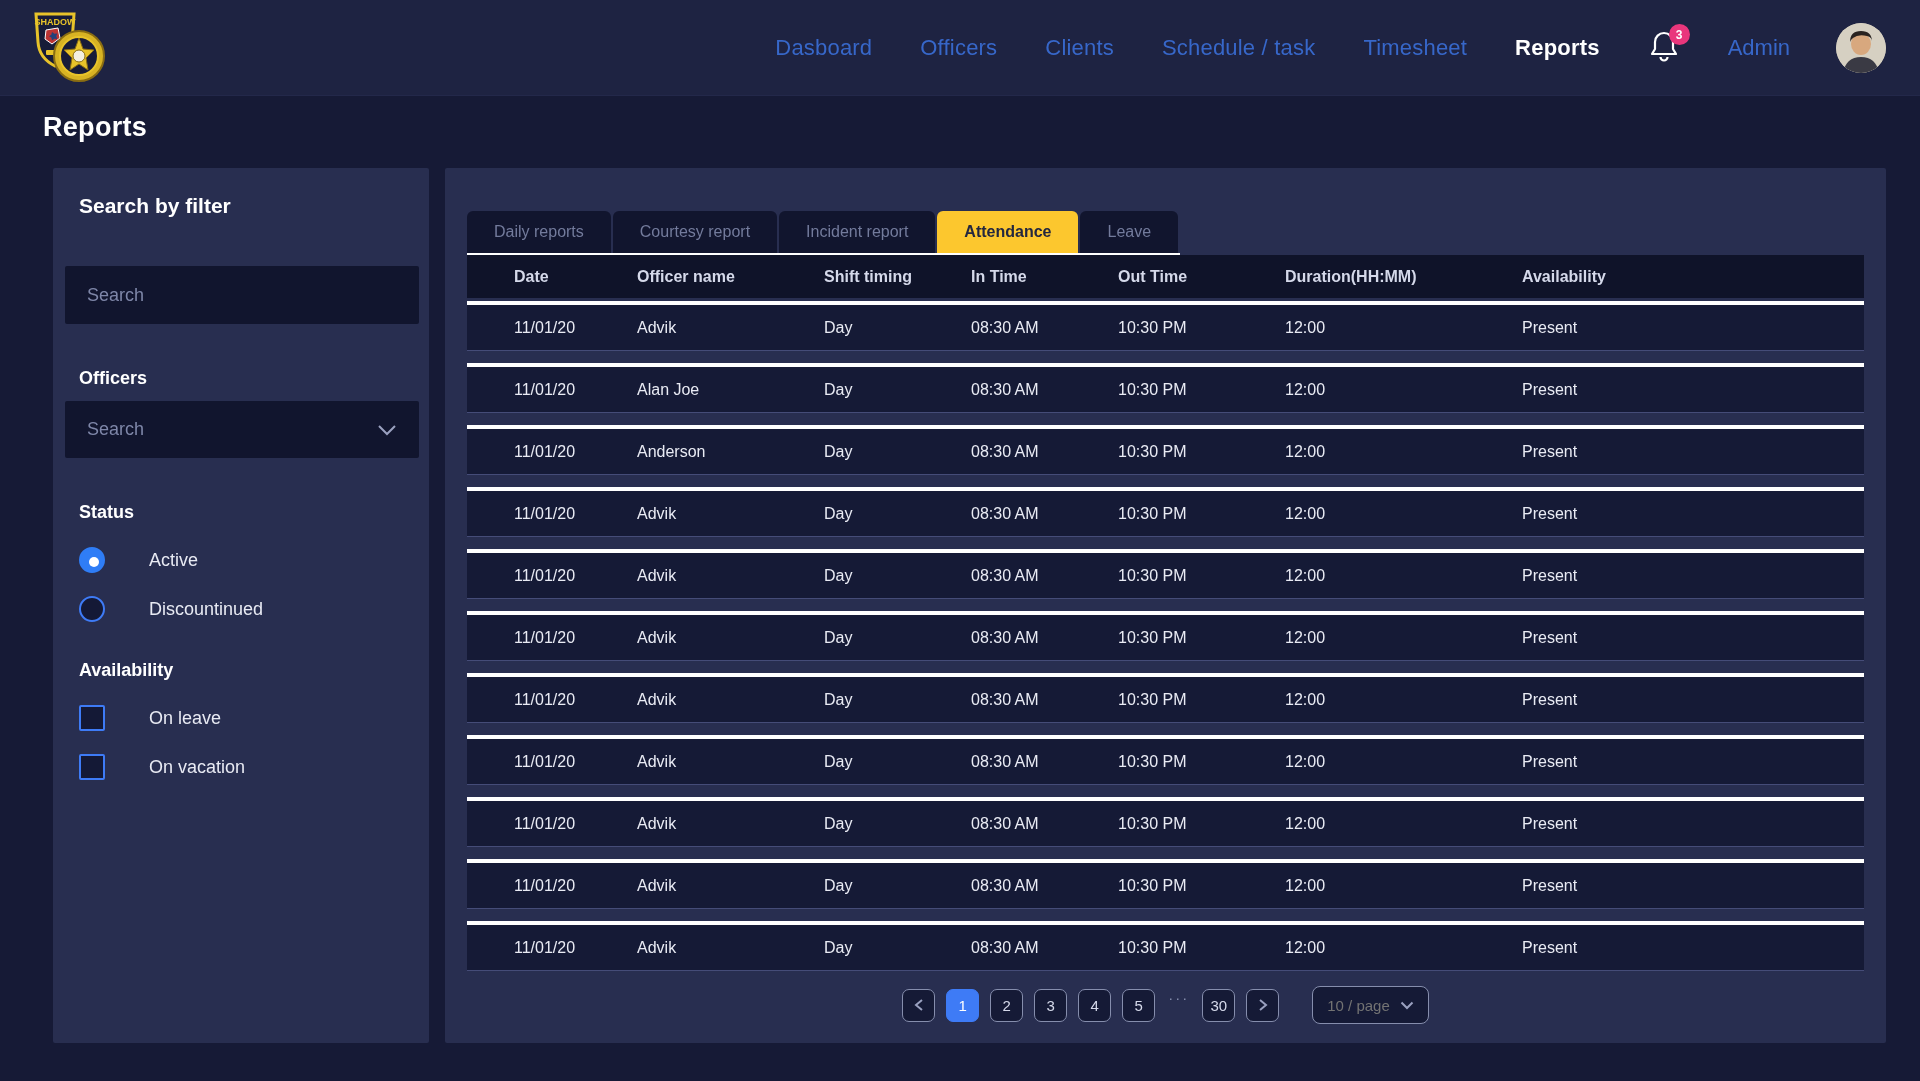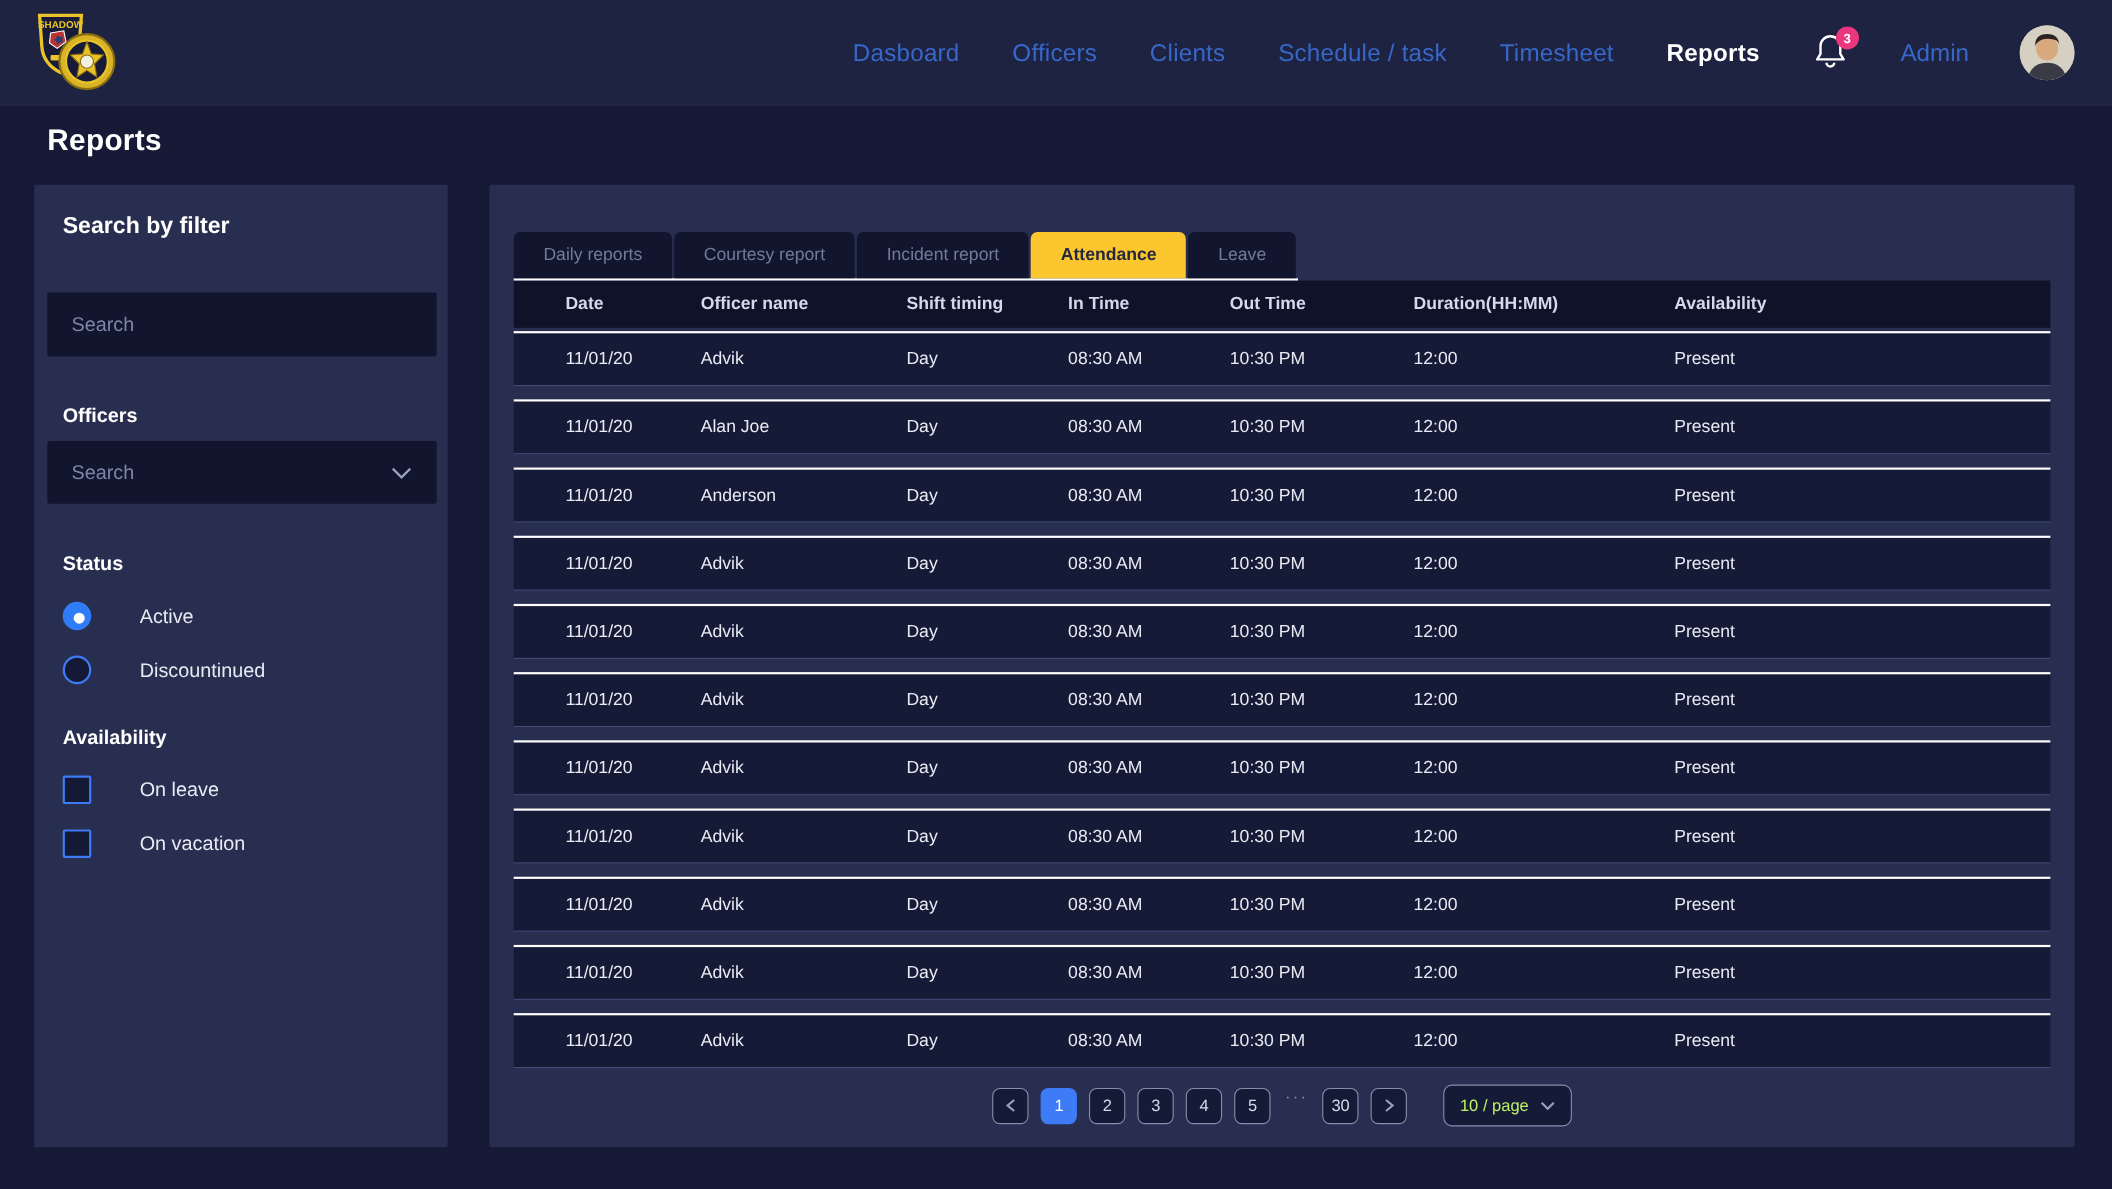"Search by filter" .sidebar { left: 31px -> 53px }
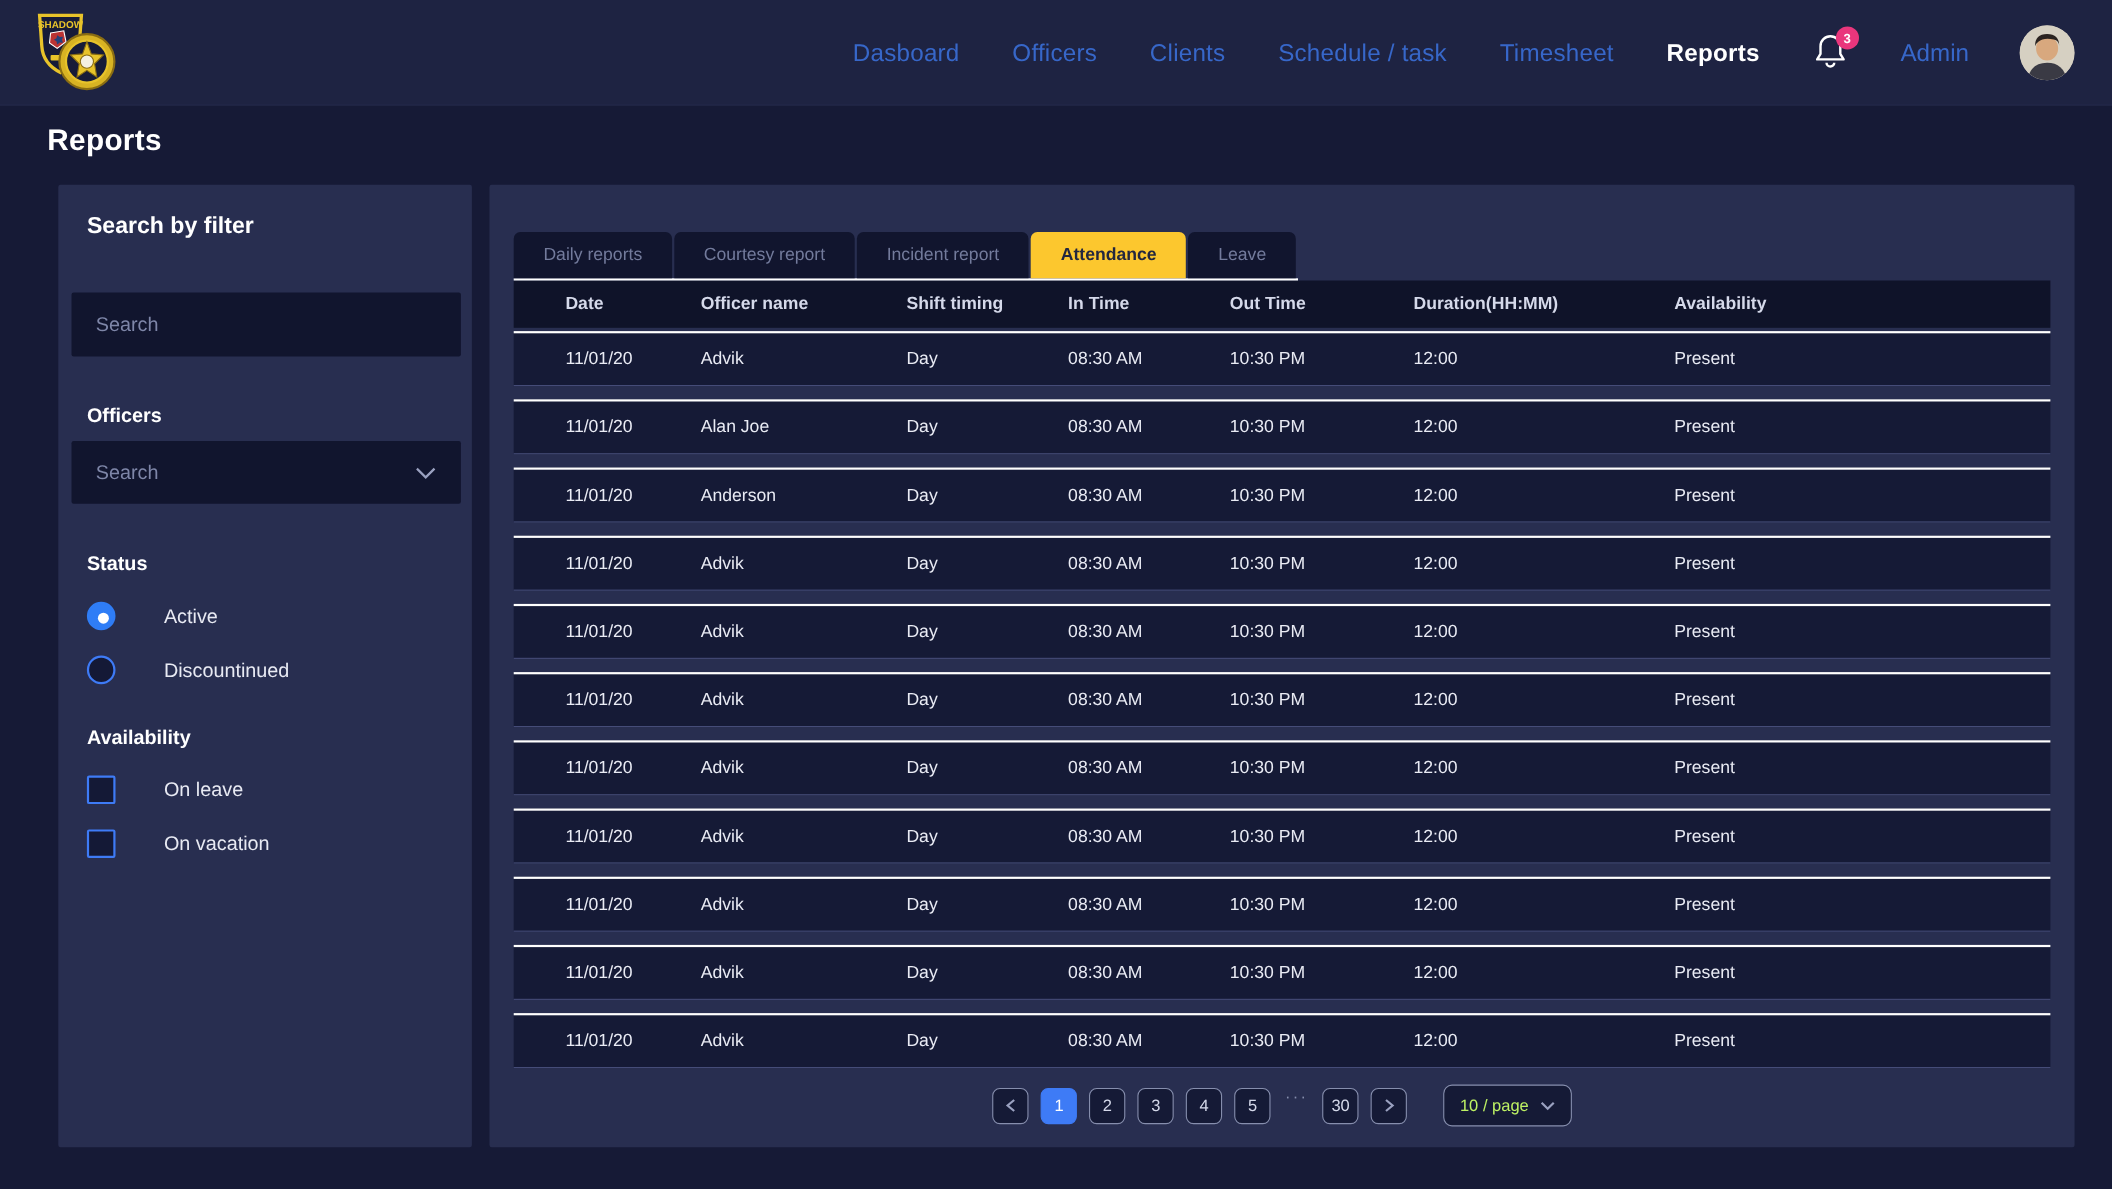"11/01/20" .trow { border-top: 2px solid #ffffff -> 4px solid #ffffff }
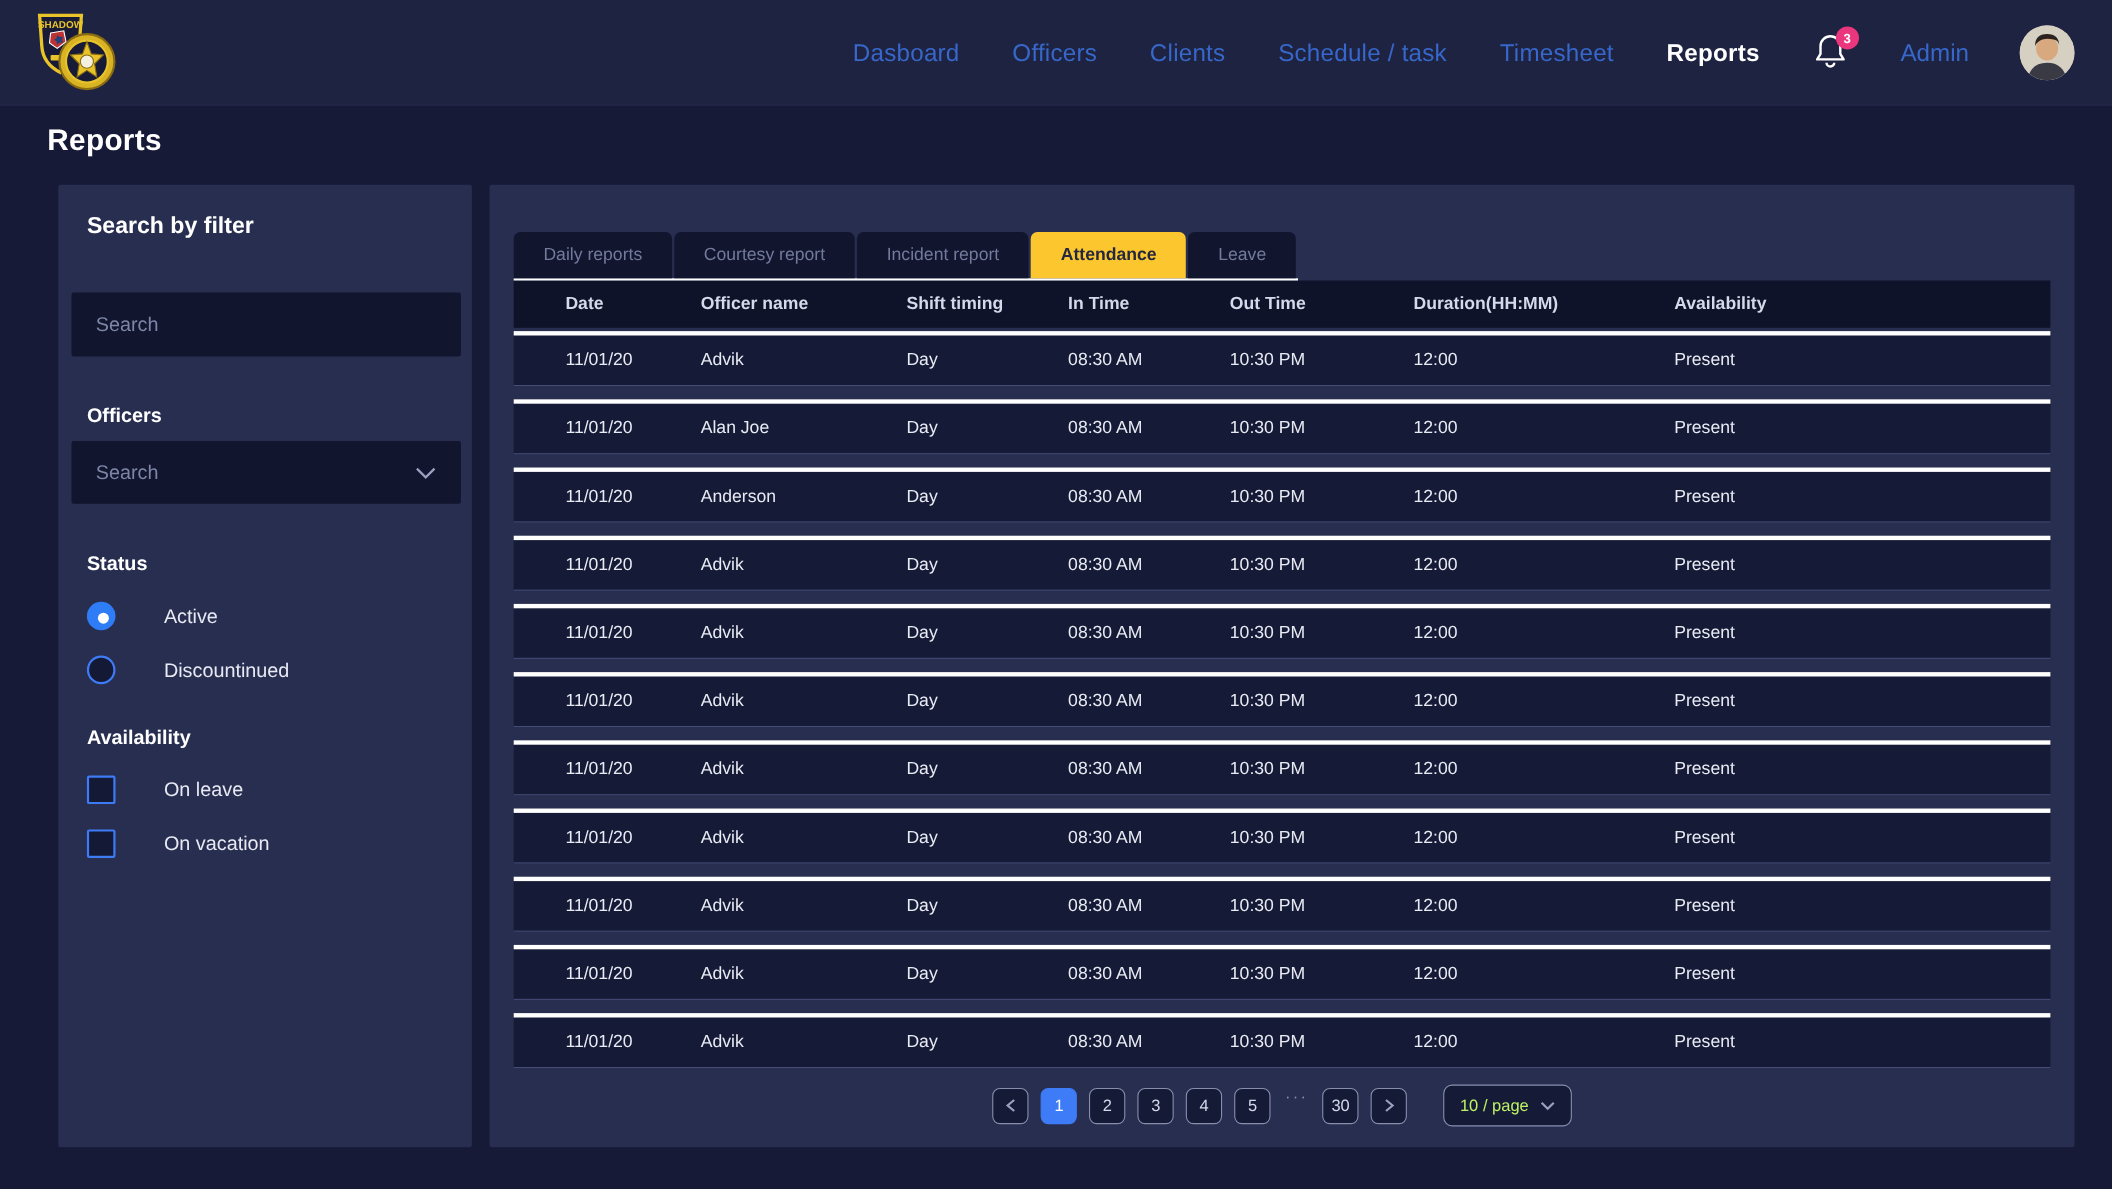"10 / page" .pg-size { color: #bef264 -> #737373 }
